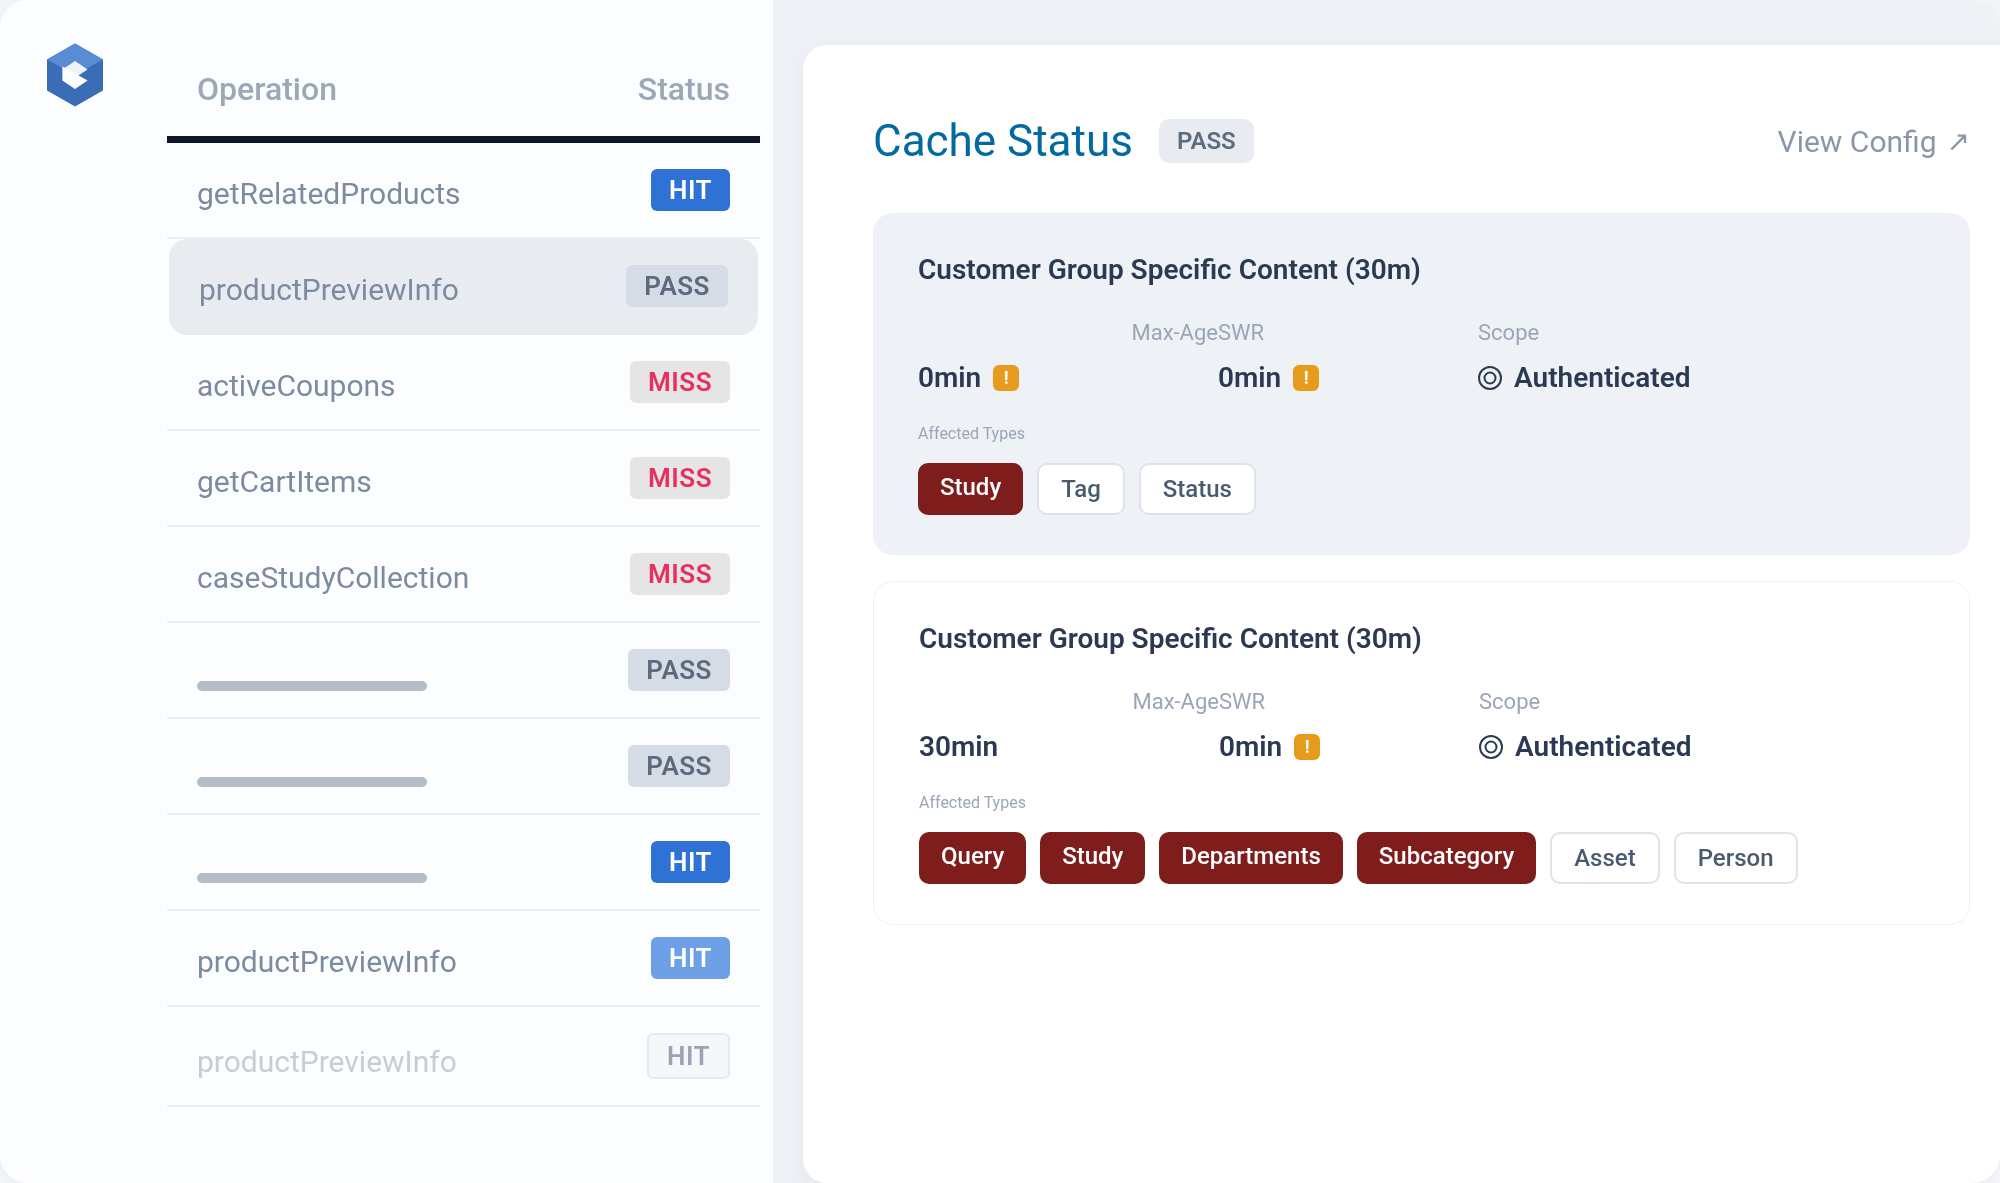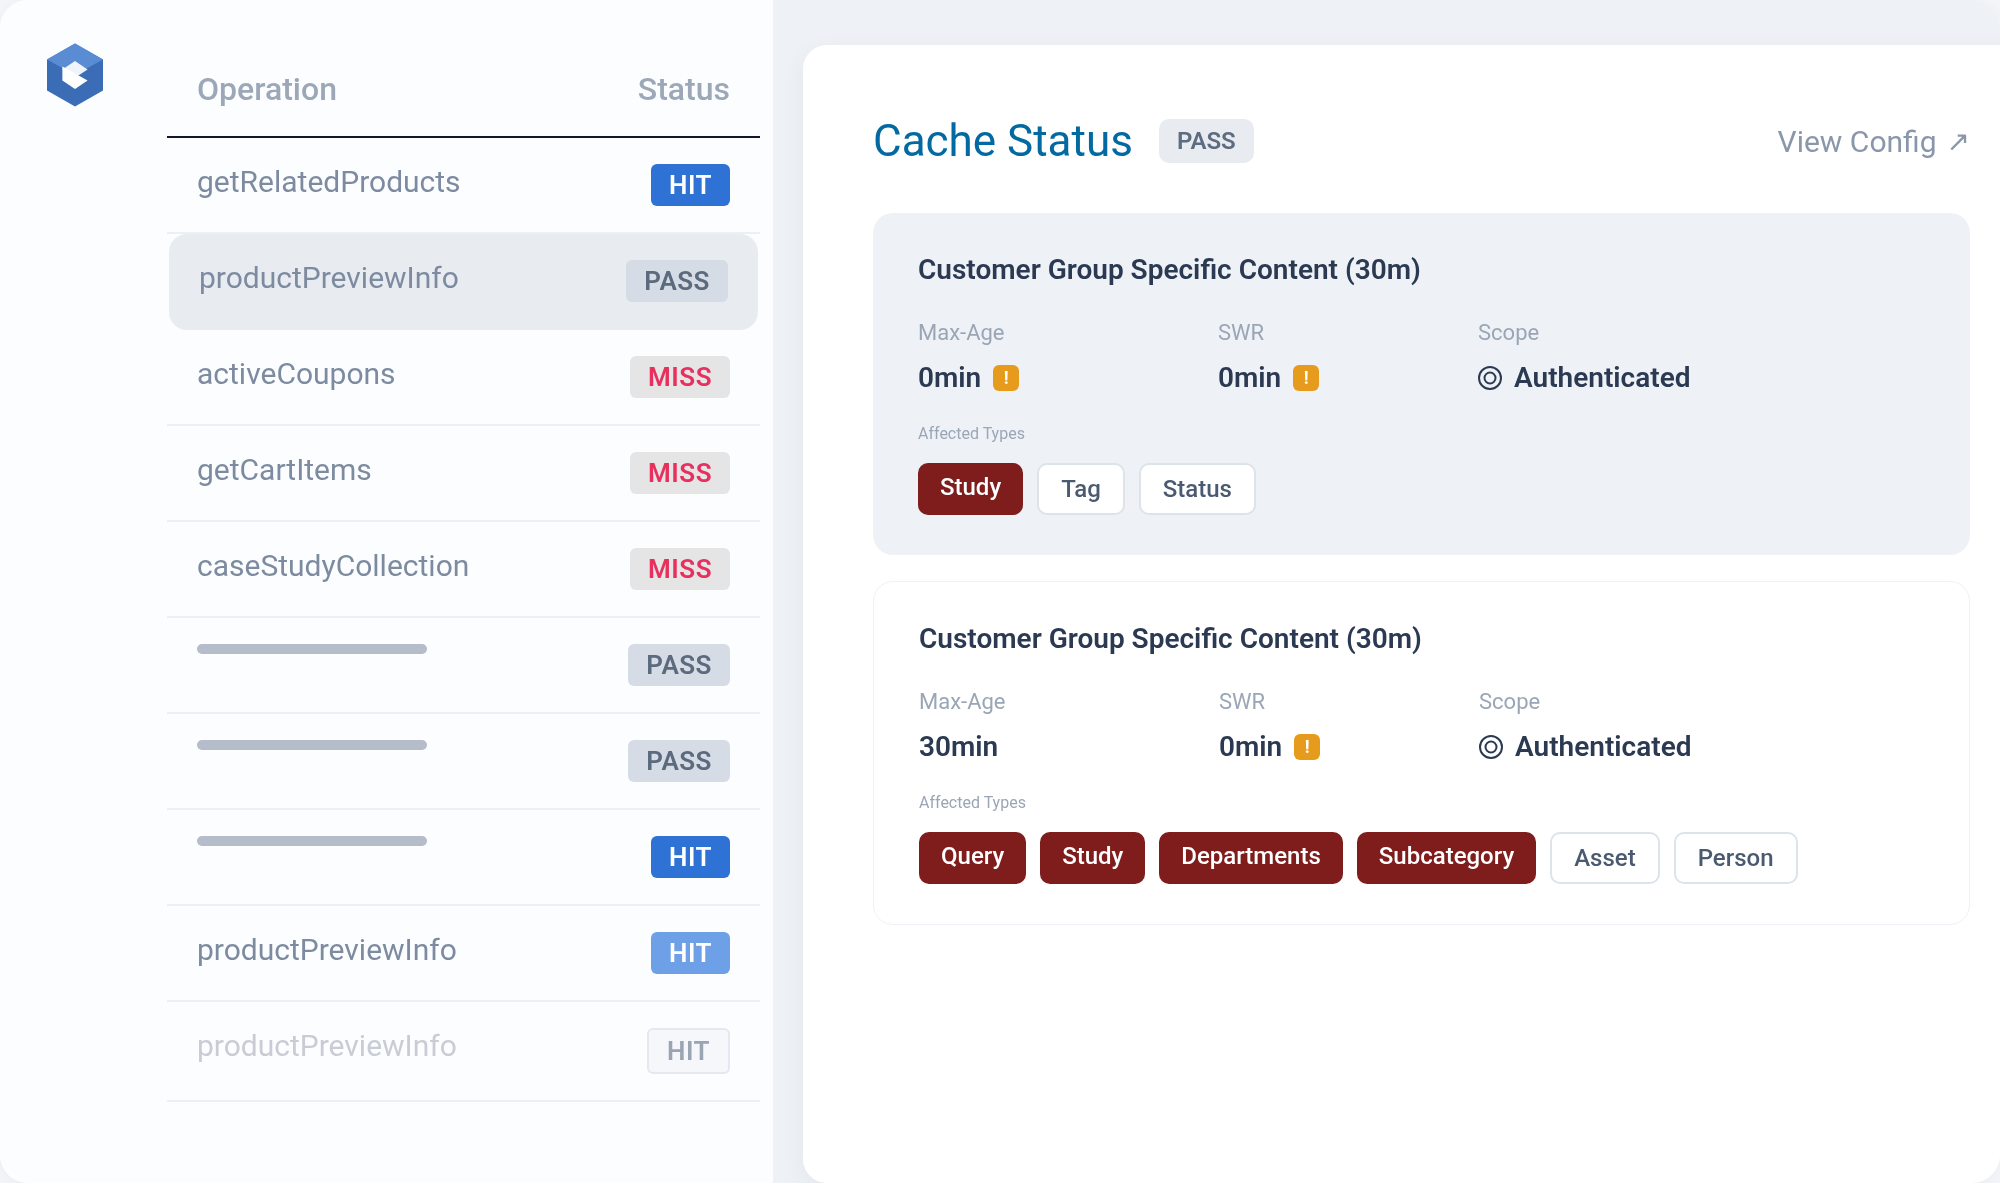"Operation" .ops-header { border-bottom: 2px solid #0f172a -> 7px solid #0f172a }
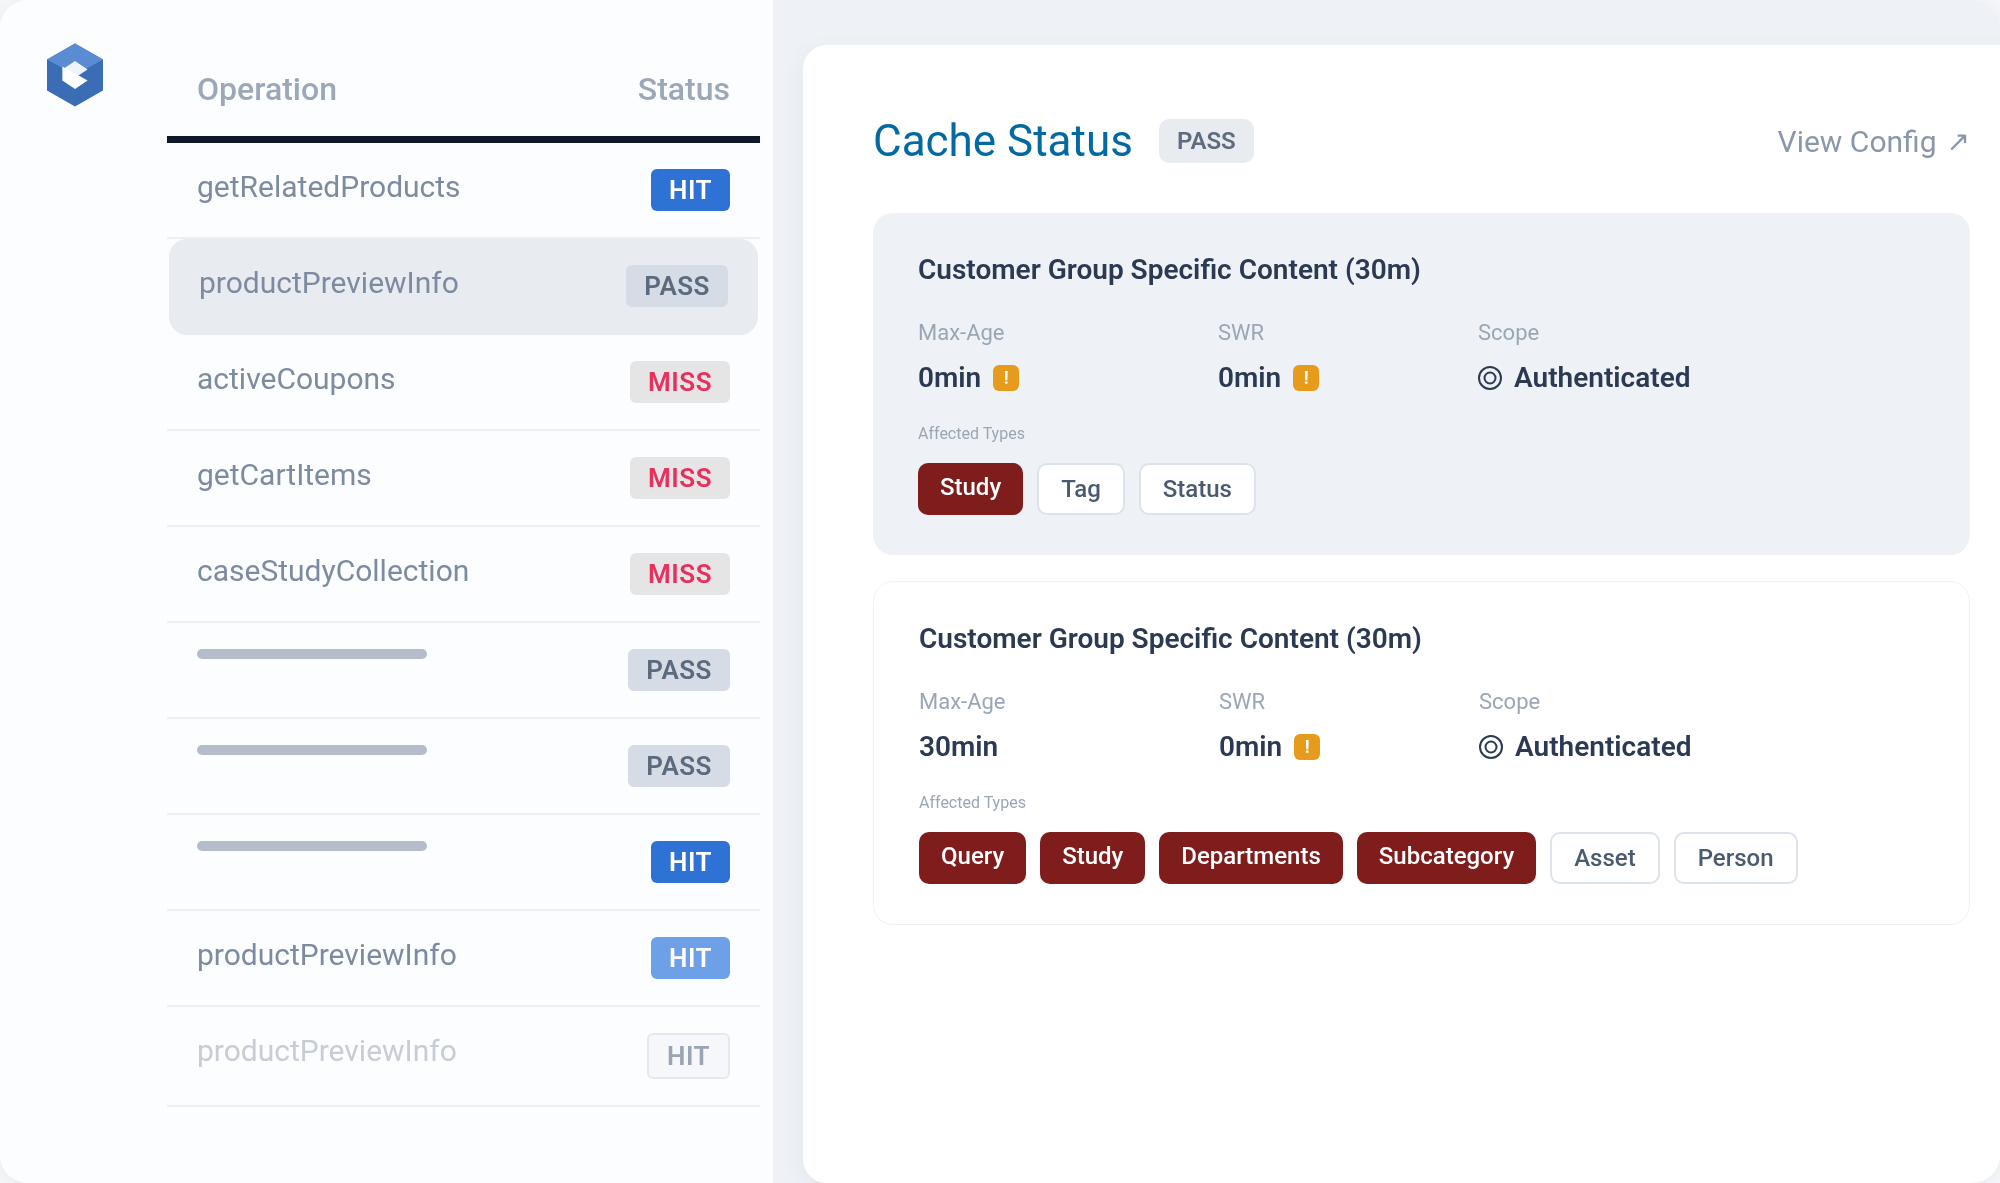"getRelatedProducts" .op-row { align-items: flex-start -> flex-end }
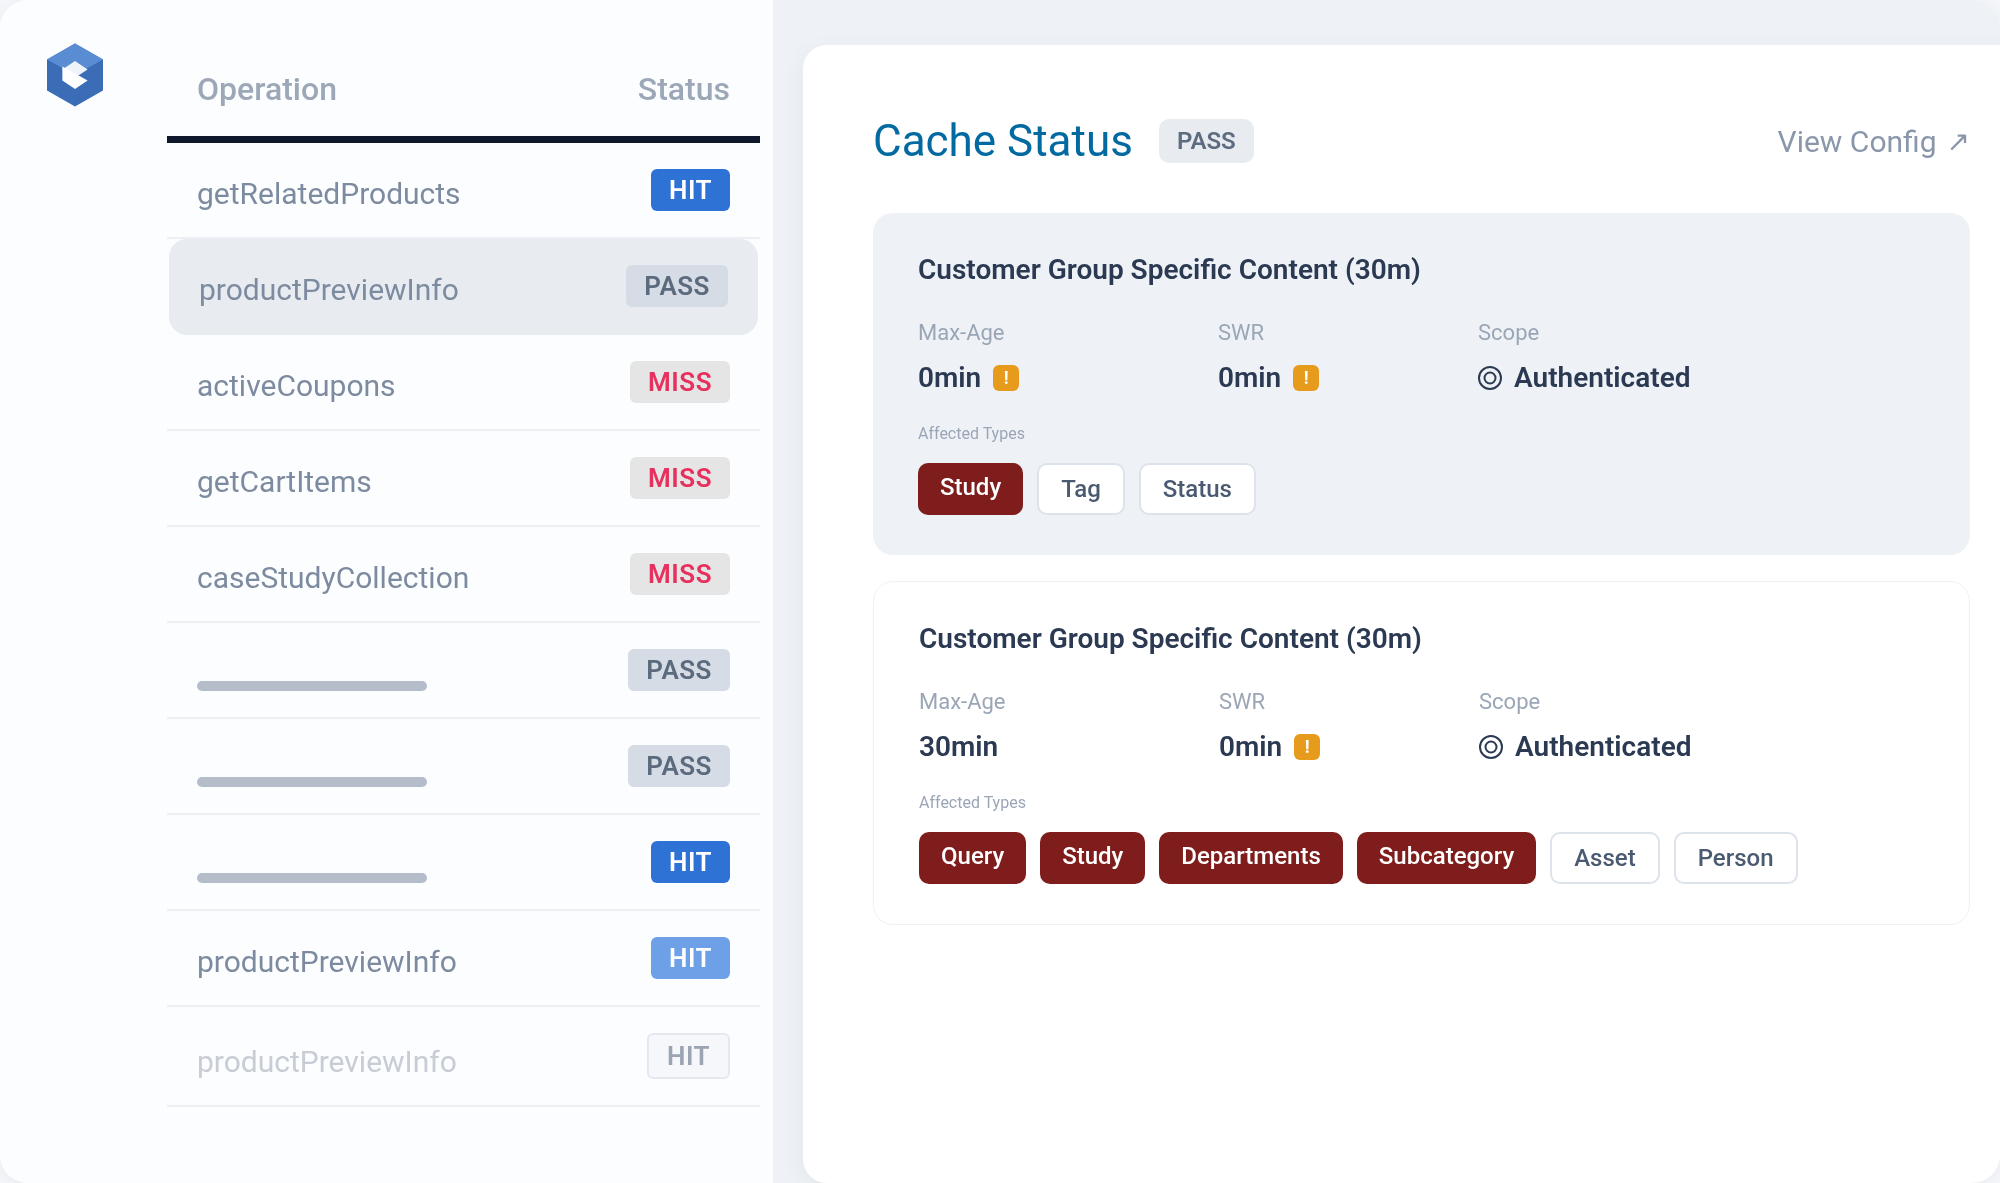"Max-Age" .rule-col:nth-child(1) { text-align: none -> right }
